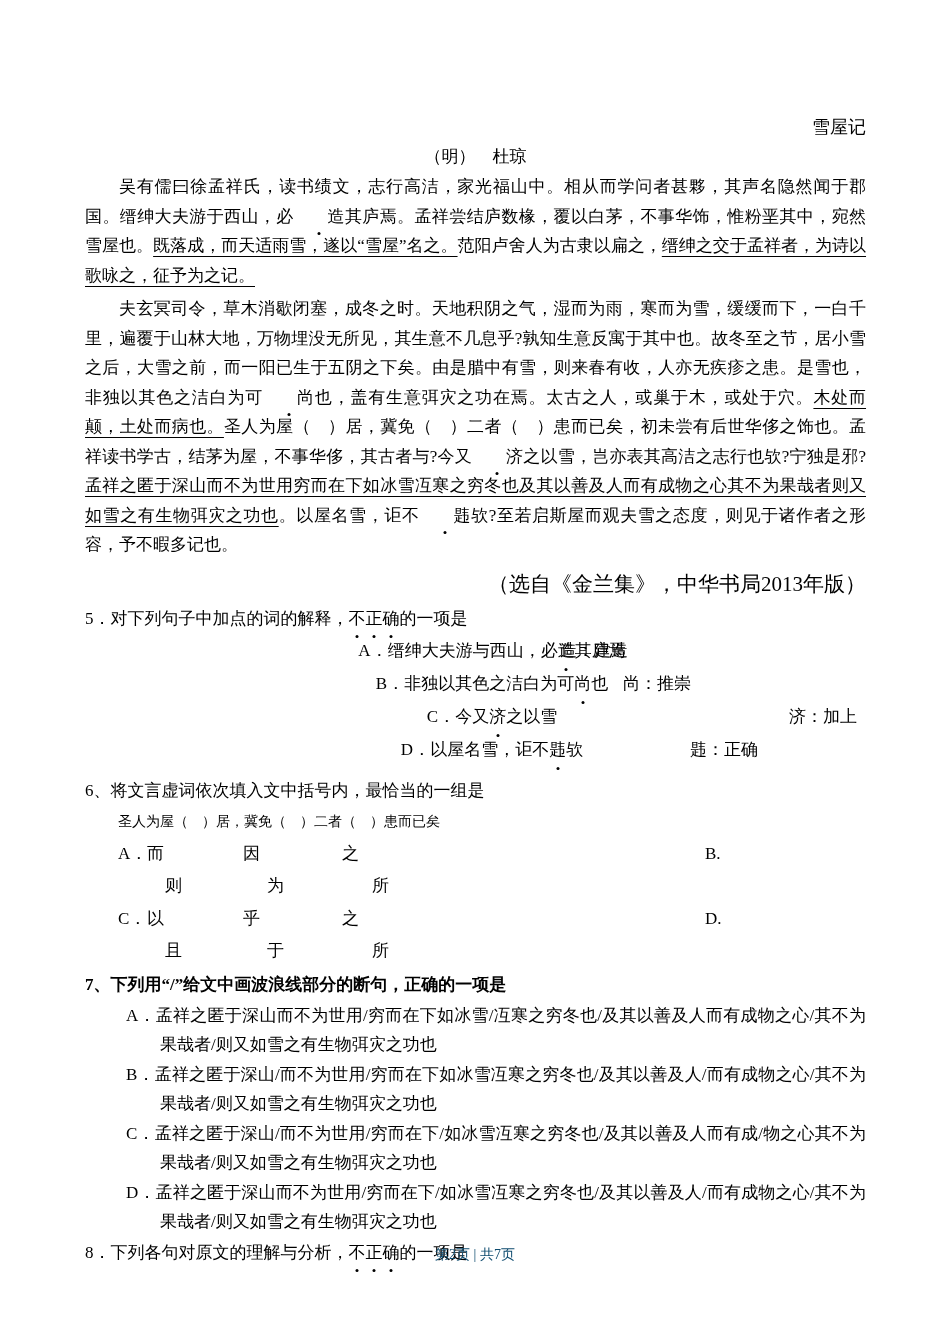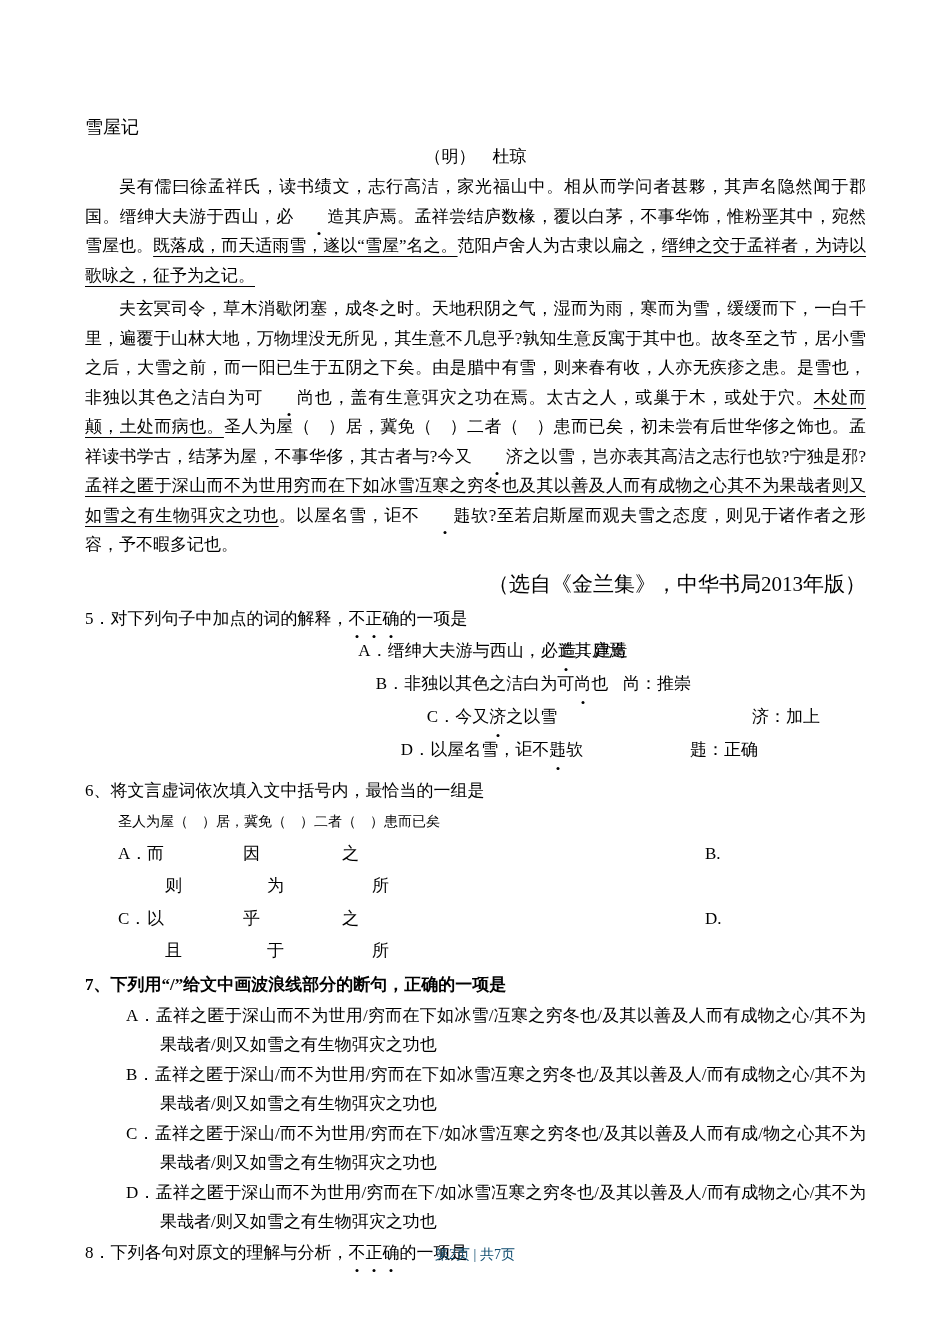"雪屋记" .title { text-align: left -> right }
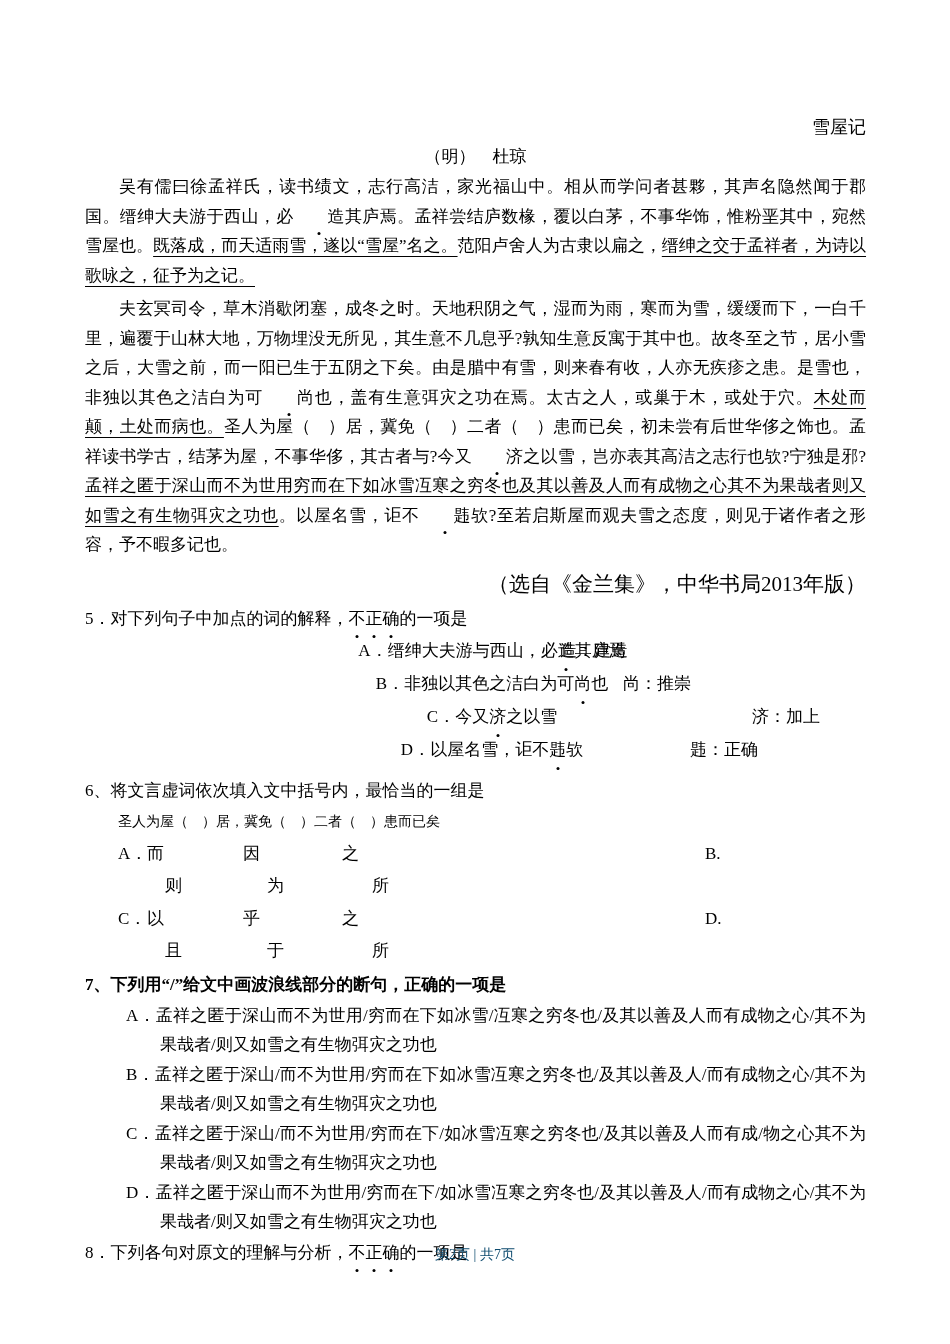"济：加上" span.gloss { left: 634px -> 671px }
